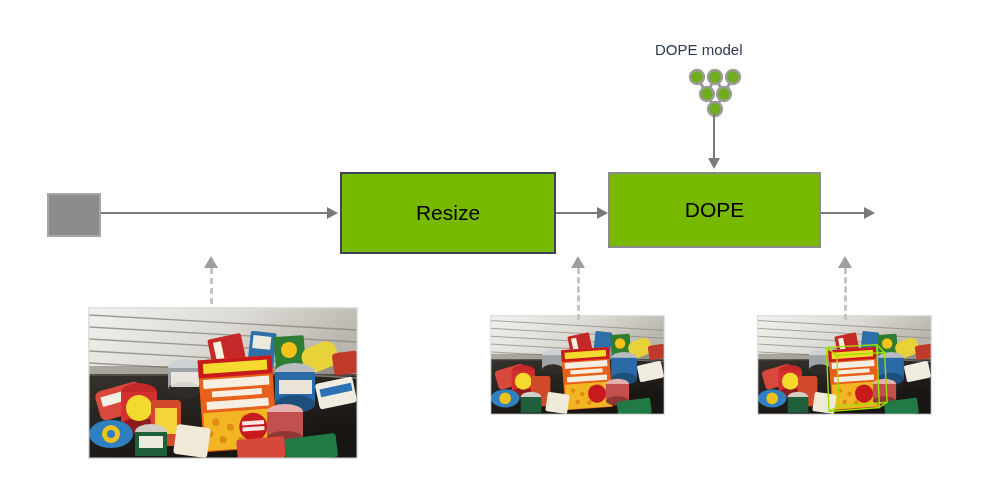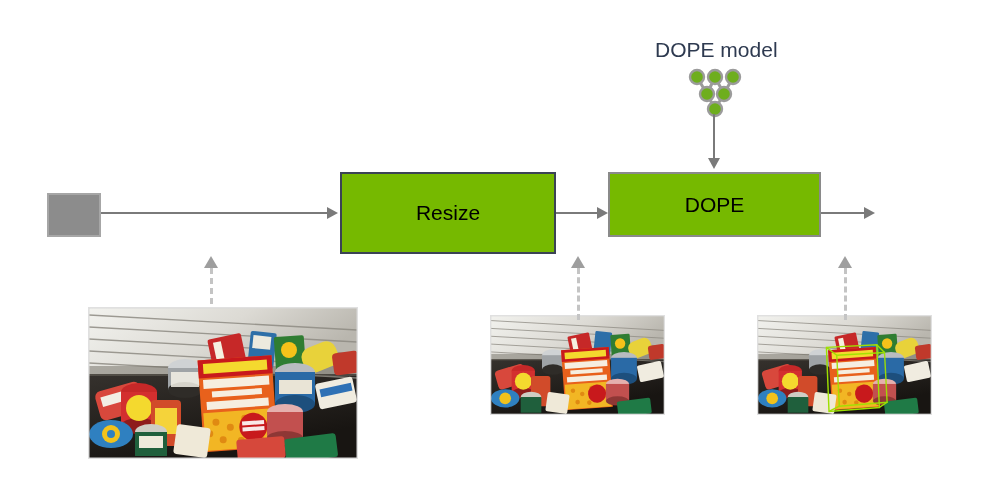"DOPE model" .lbl { font-size: 21px -> 15px }
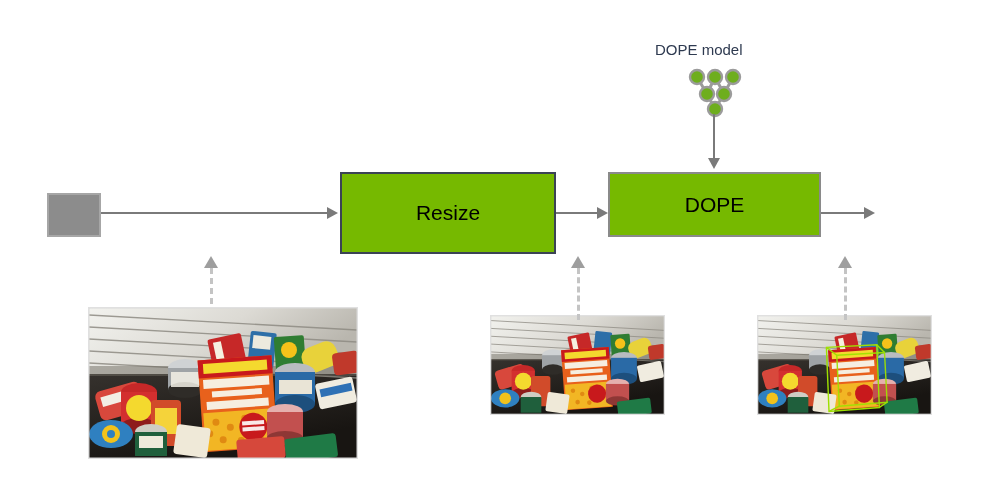"DOPE" #dope-node { height: 65px -> 76px }
